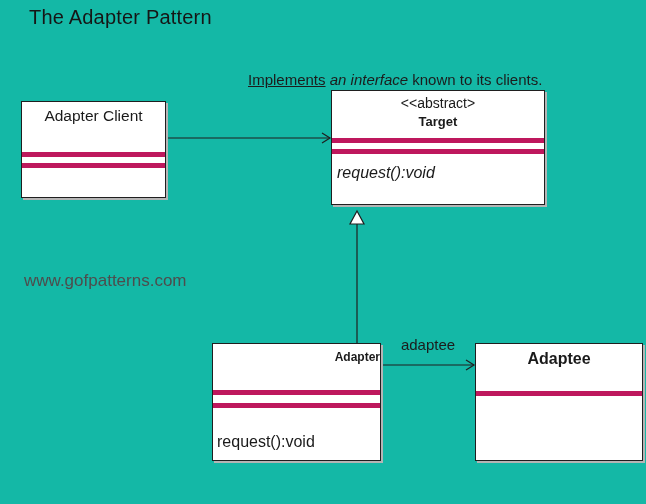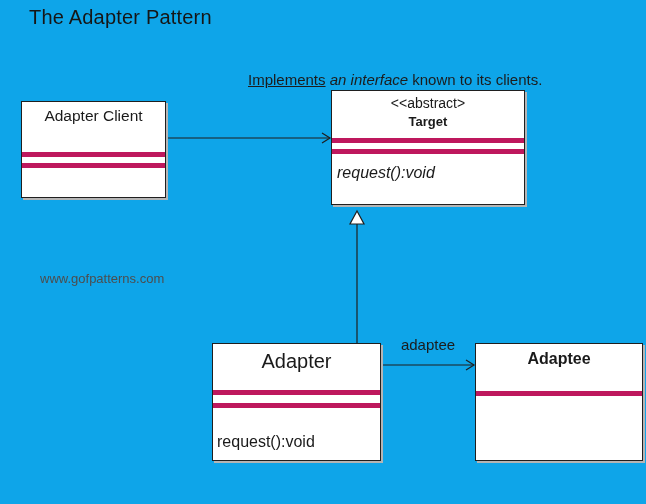"The Adapter Pattern" #canvas { background: #0ea5e9 -> #14b8a6 }
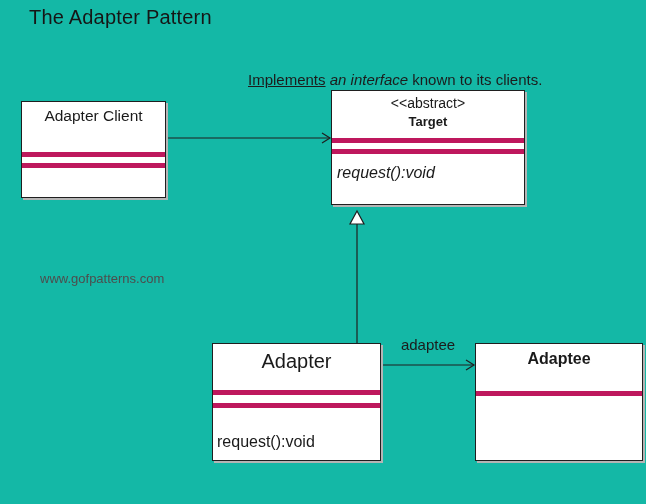"<<abstract>" #box-target { width: 194px -> 214px }
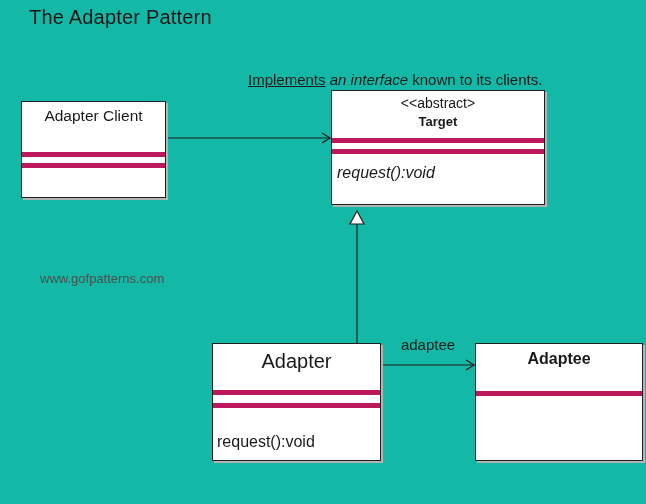"www.gofpatterns.com" .watermark { font-size: 13px -> 17px; left: 40px -> 24px }
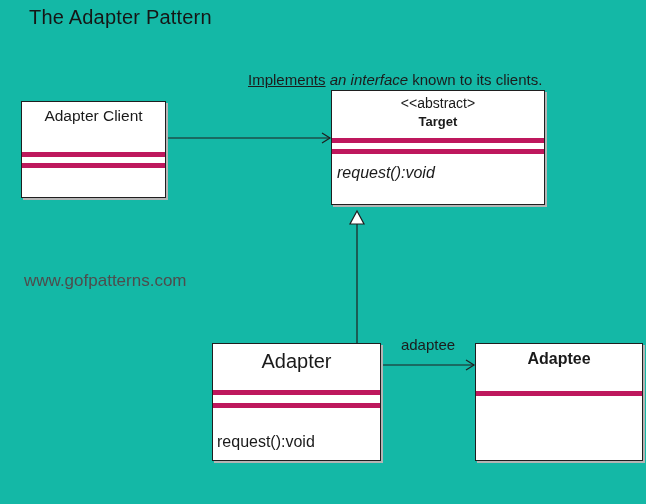"Adapter" #box-adapter .cmp-title { font-size: 20px -> 12px; font-weight: normal -> bold; text-align: center -> right }
